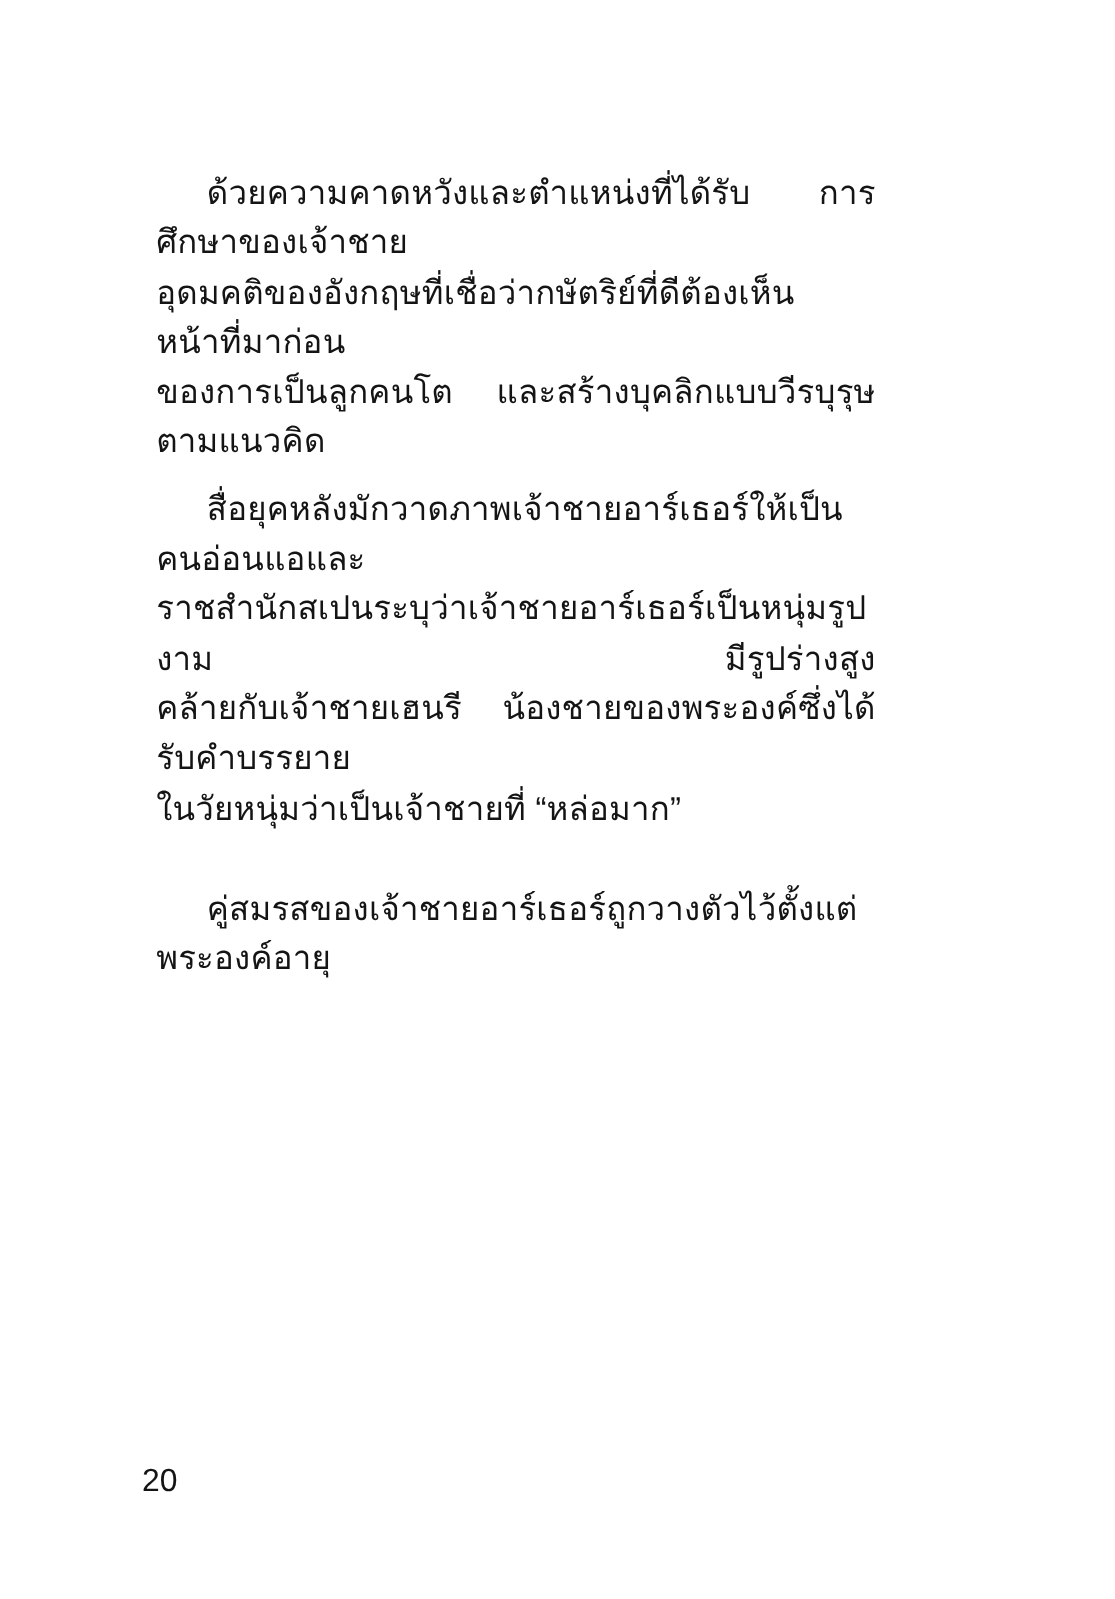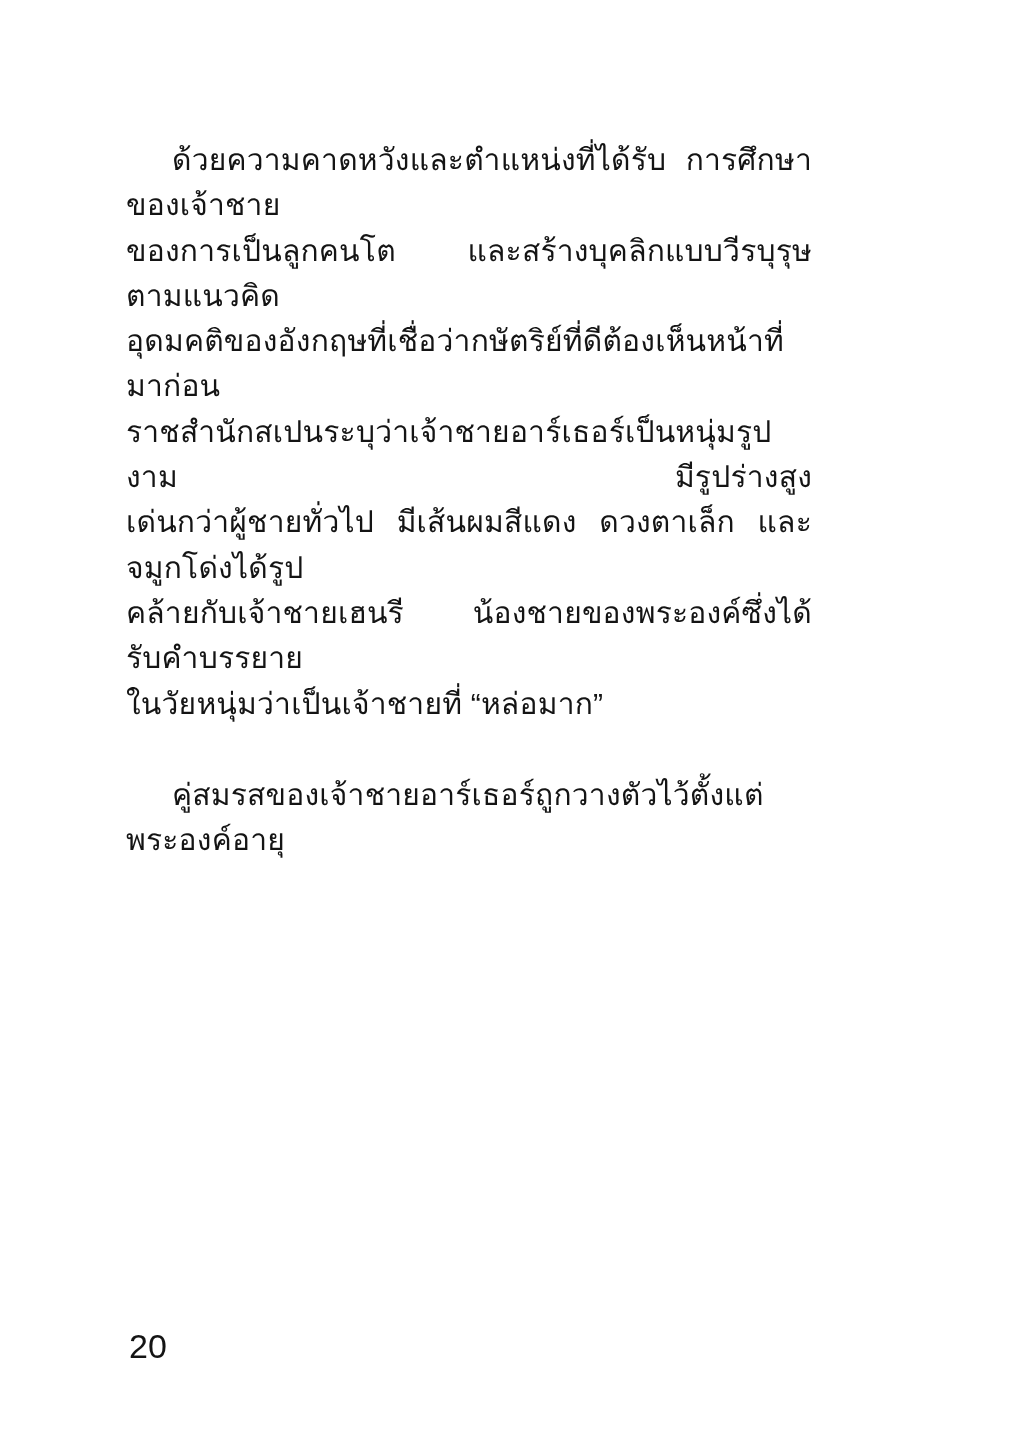"ด้วยความคาดหวังและตำแหน่งที่ได้รับ" .paragraph { margin: 0 -> 16px }
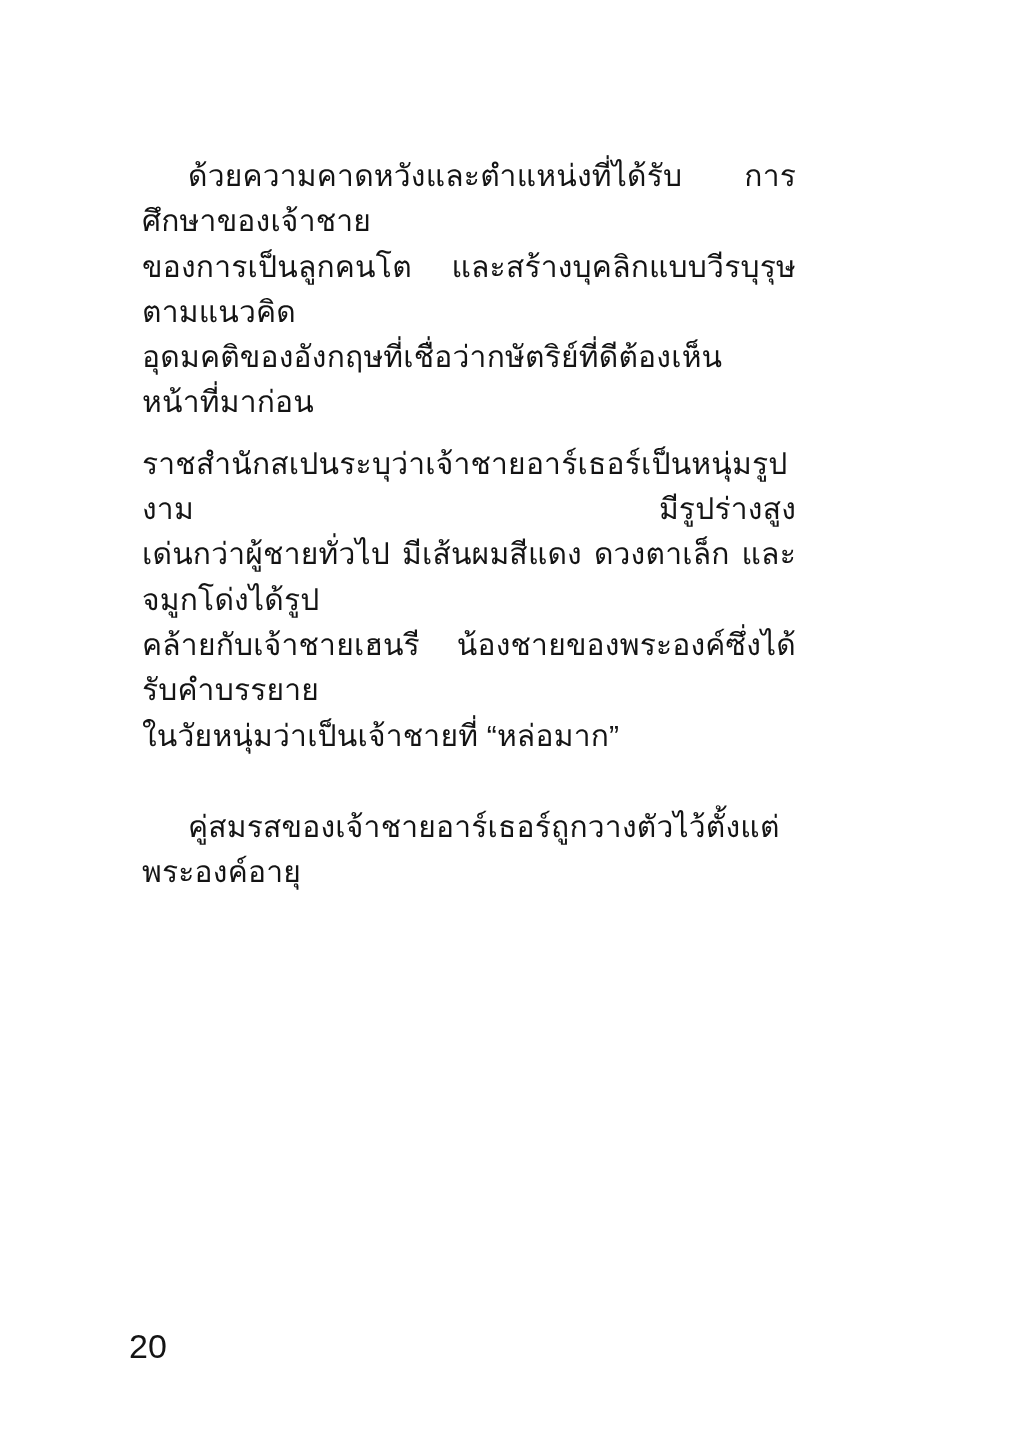"ของการเป็นลูกคนโต" div.line { order: before "อุดมคติของอังกฤษที่เชื่อว่ากษัตริย์ที่ดี" -> after "อุดมคติของอังกฤษที่เชื่อว่ากษัตริย์ที่ดี" }
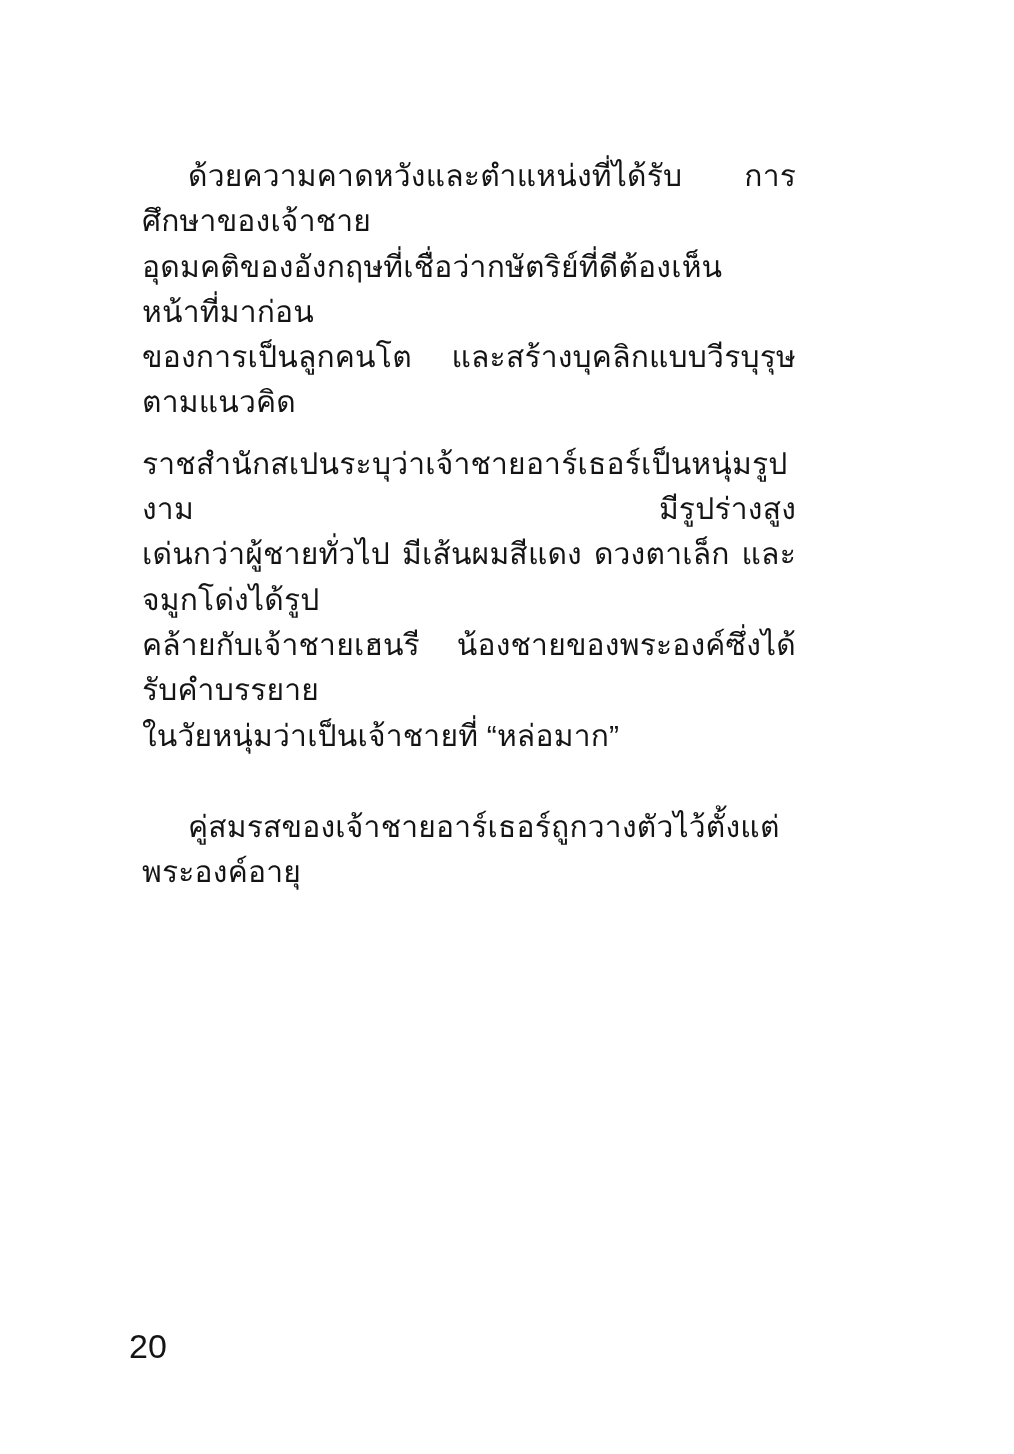"สื่อยุคหลังมักวาดภาพเจ้าชายอาร์เธอร์ให้เ" div.line { html: none -> <div>สื่อยุคหลังมักวาดภาพเจ้าชายอาร์เธอร์ให้เป็นคนอ่อนแอและ</div> }
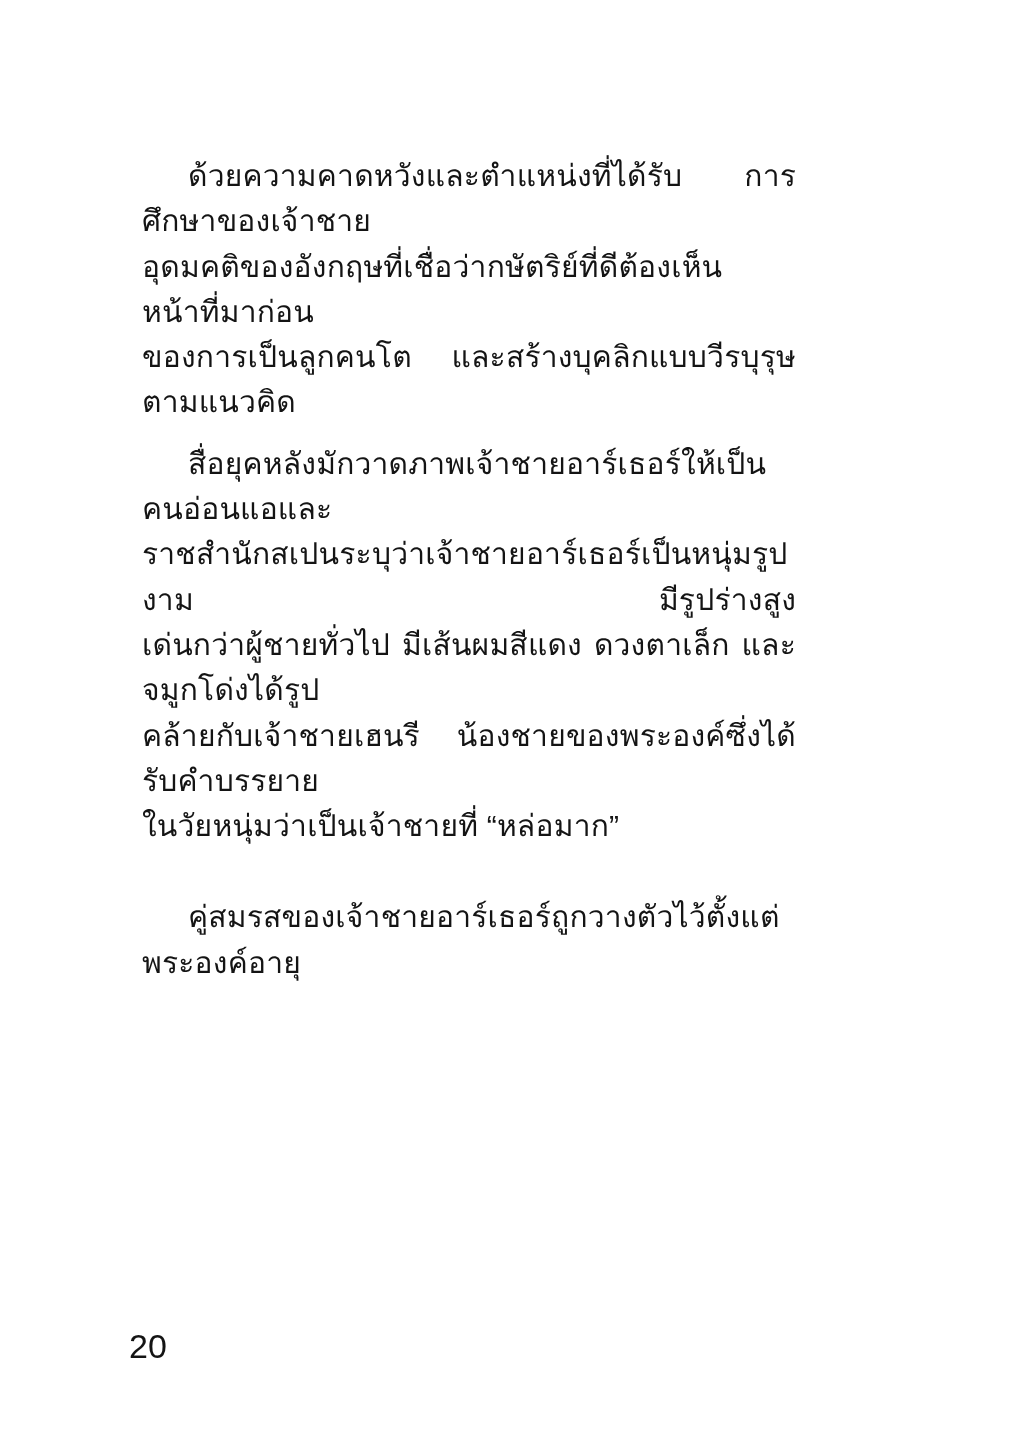"เด่นกว่าผู้ชายทั่วไป มีเส้นผมสีแดง" div.line { html: <div>เด่นกว่าผู้ชายทั่วไป มีเส้นผมสีแดง ดวงตาเล็ก และจมูกโด่งได้รูป</div> -> none }
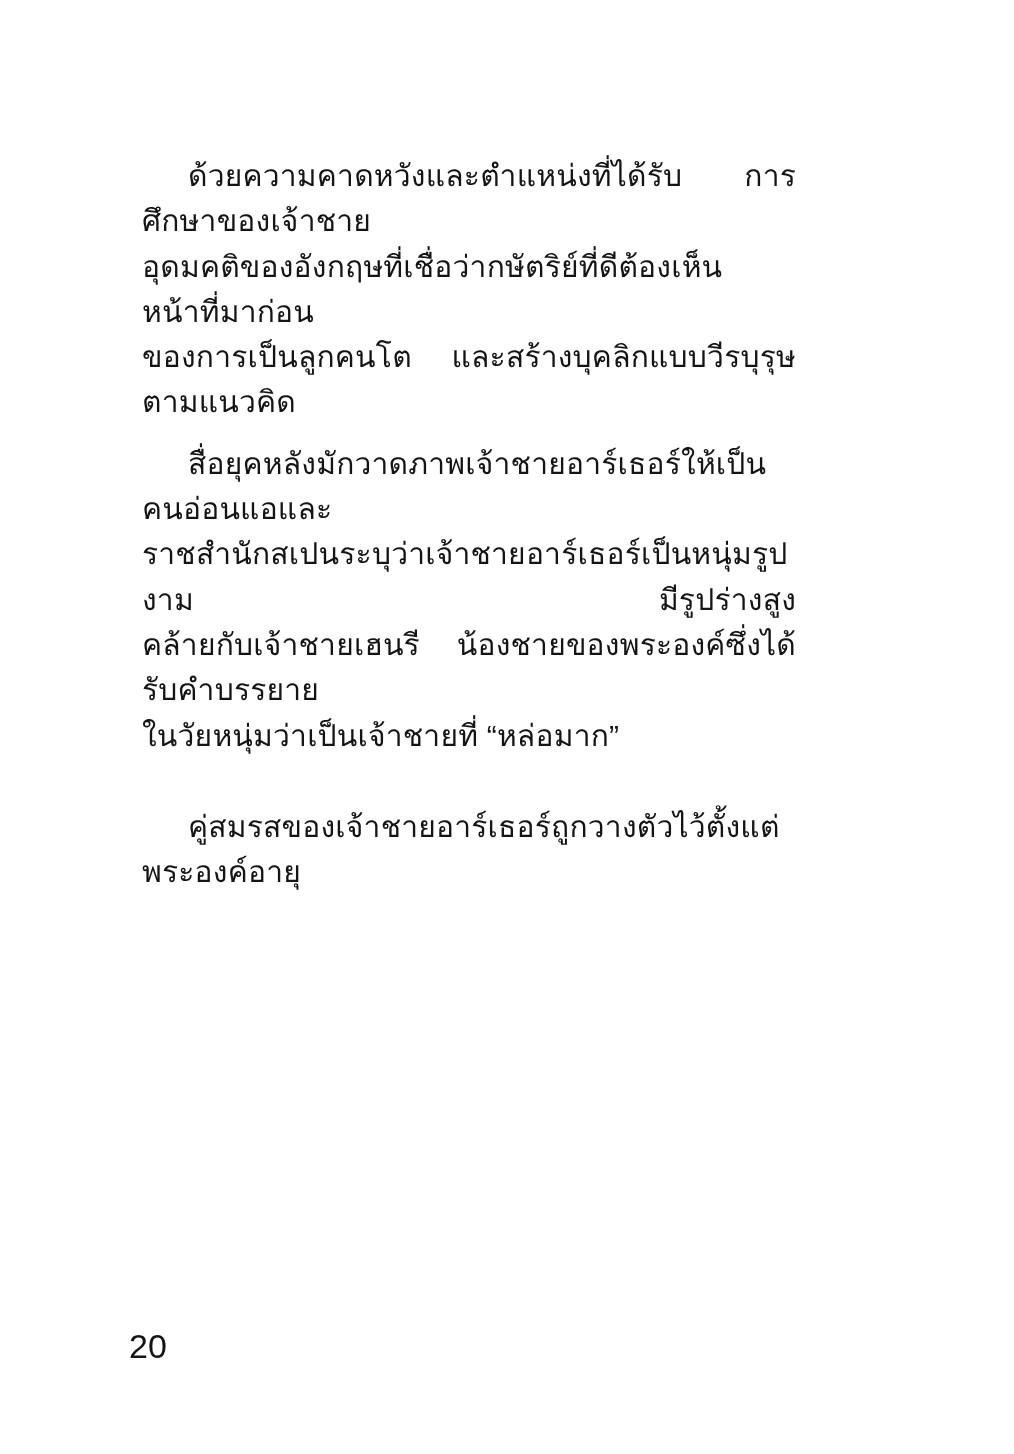"20" .page-number { font-size: 34px -> 29px }
